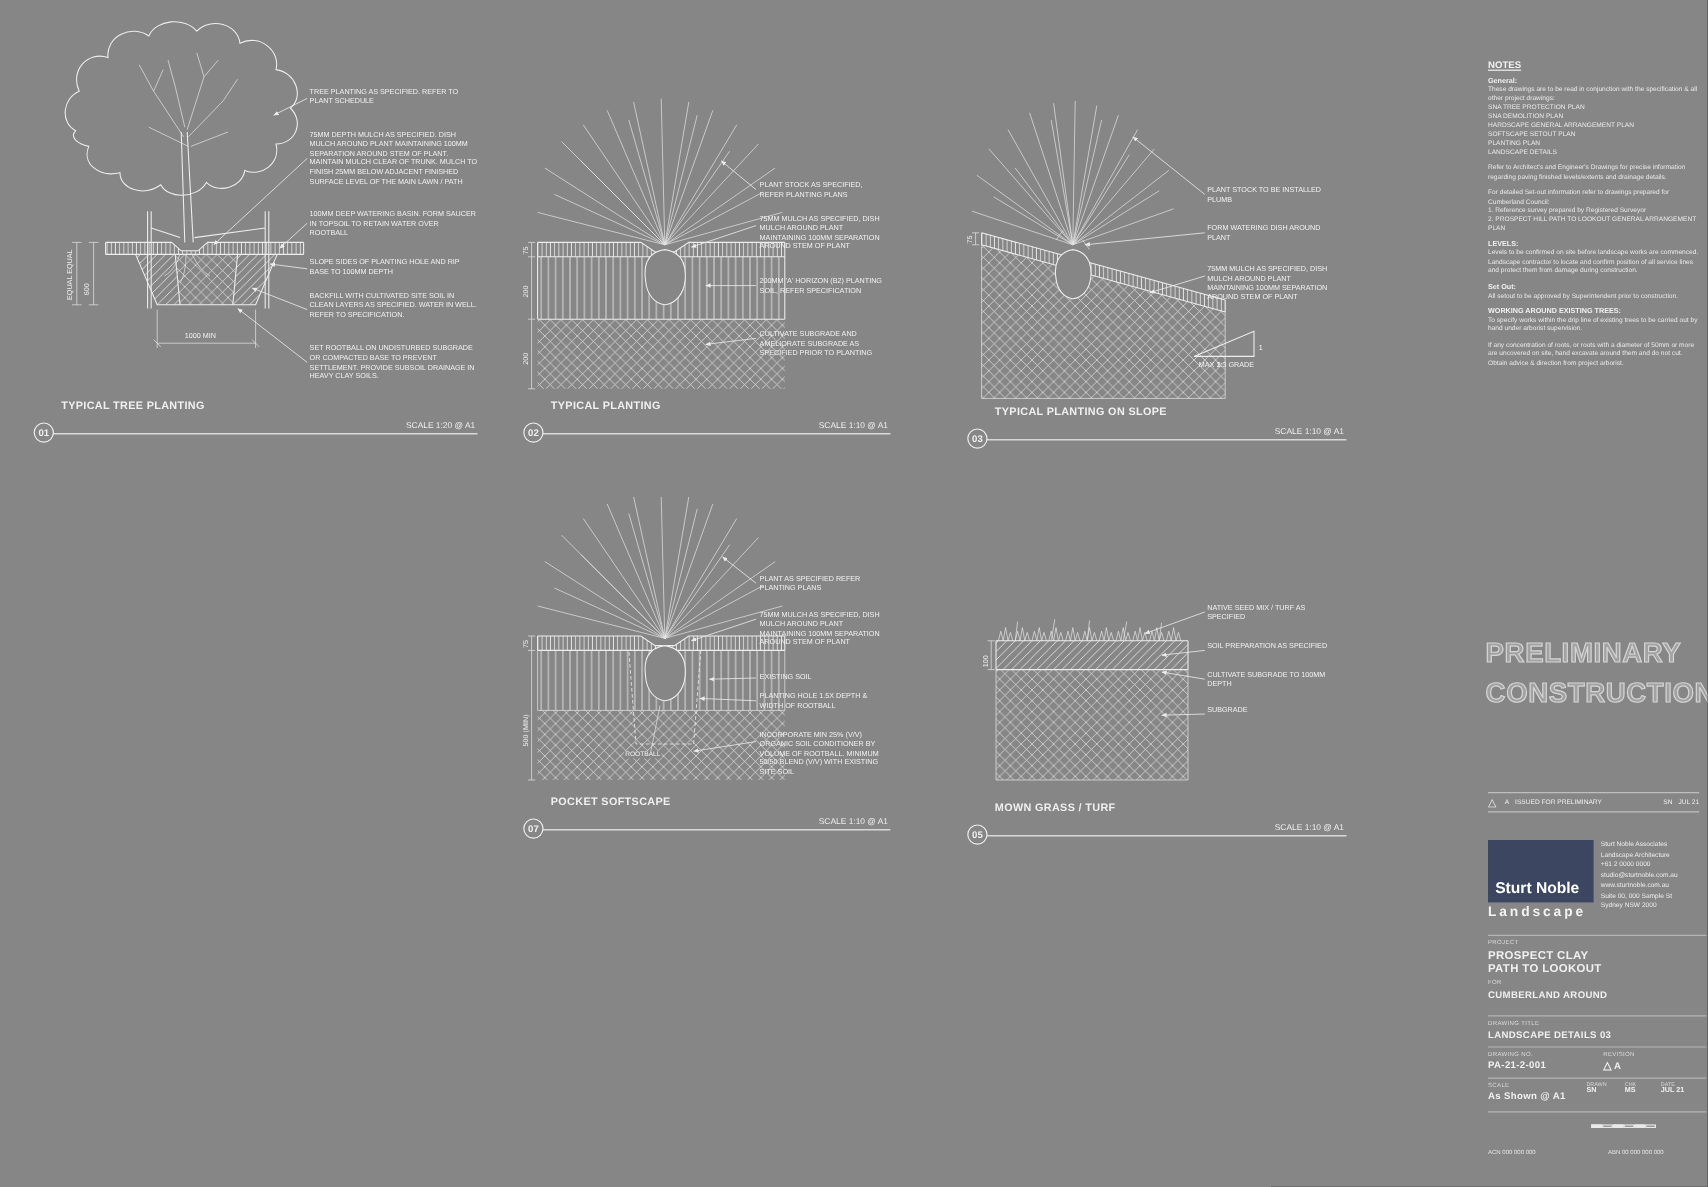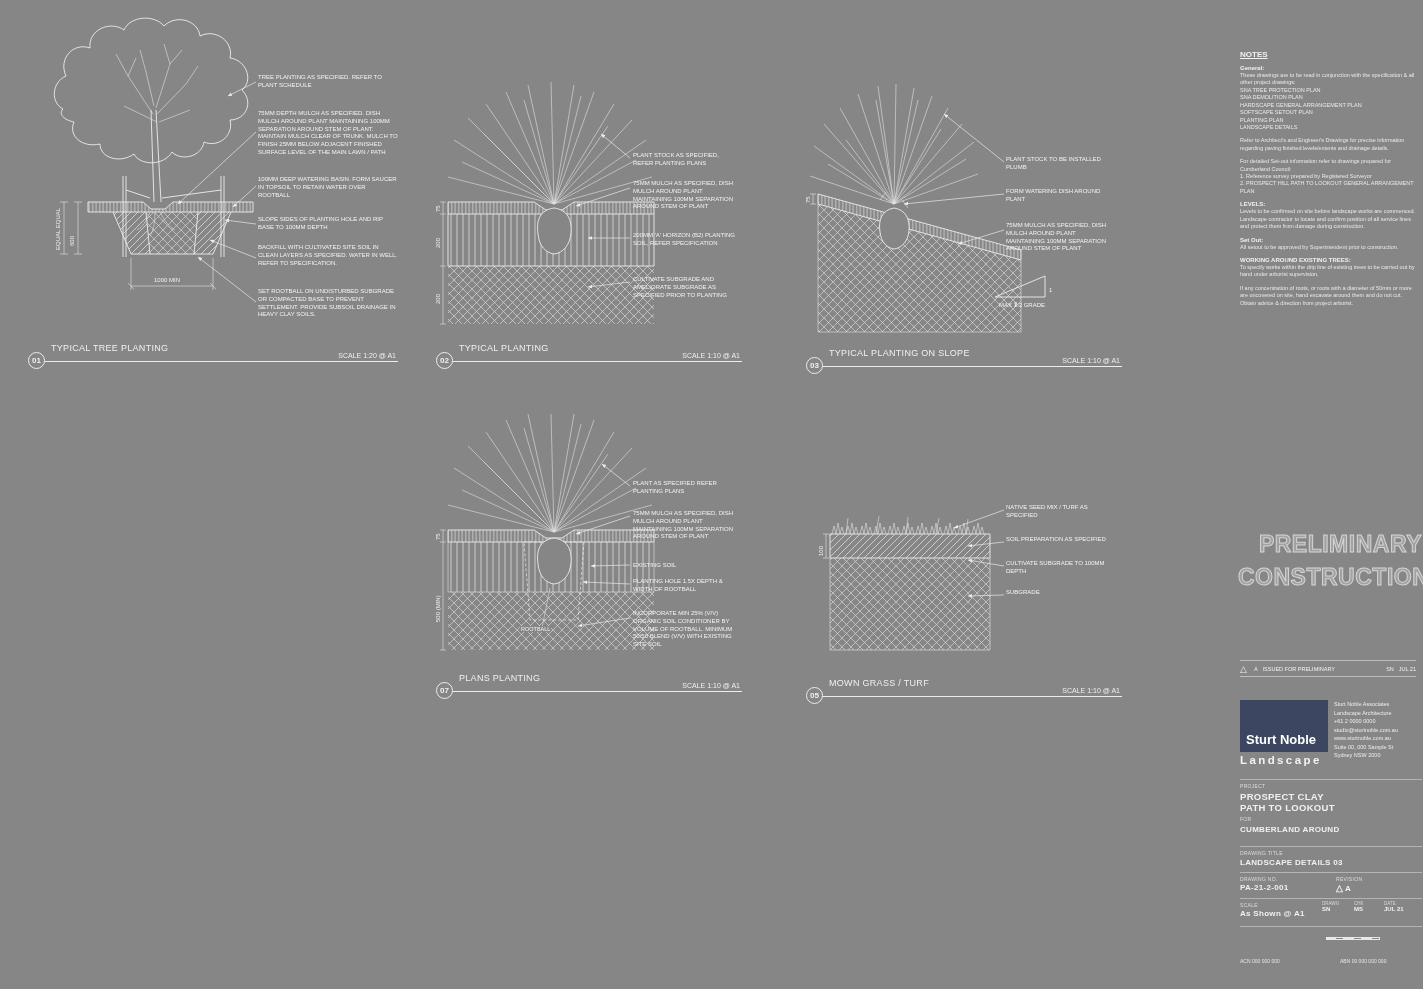"TYPICAL TREE PLANTING" .tttl { bottom: 13px -> 23px; font-weight: 400 -> 700 }
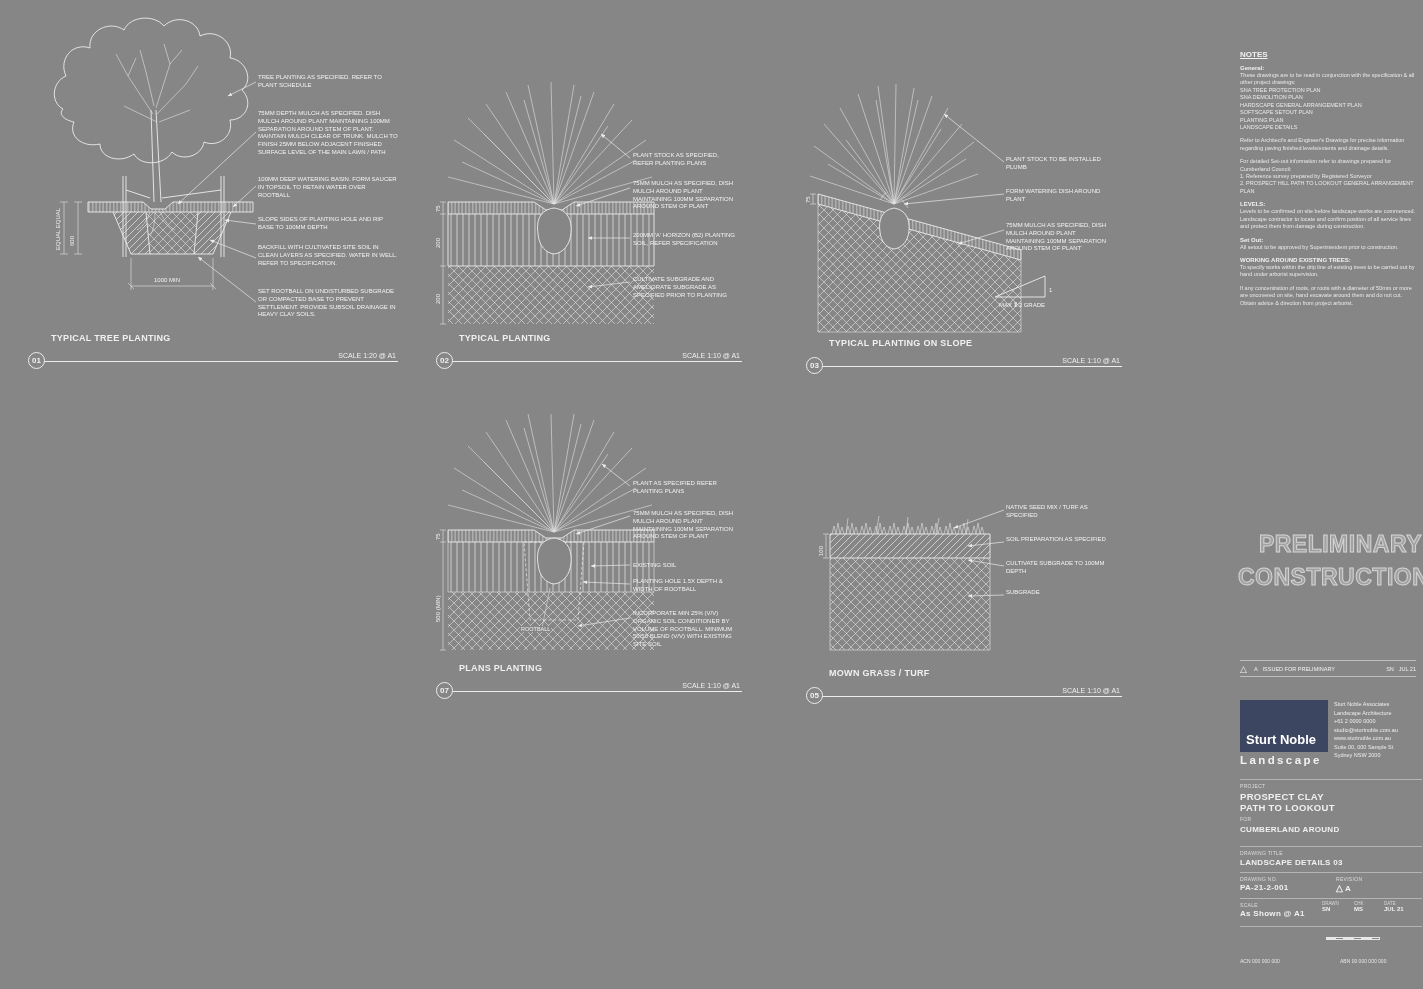"PRELIMINARY" .stamp div { text-align: right -> left }
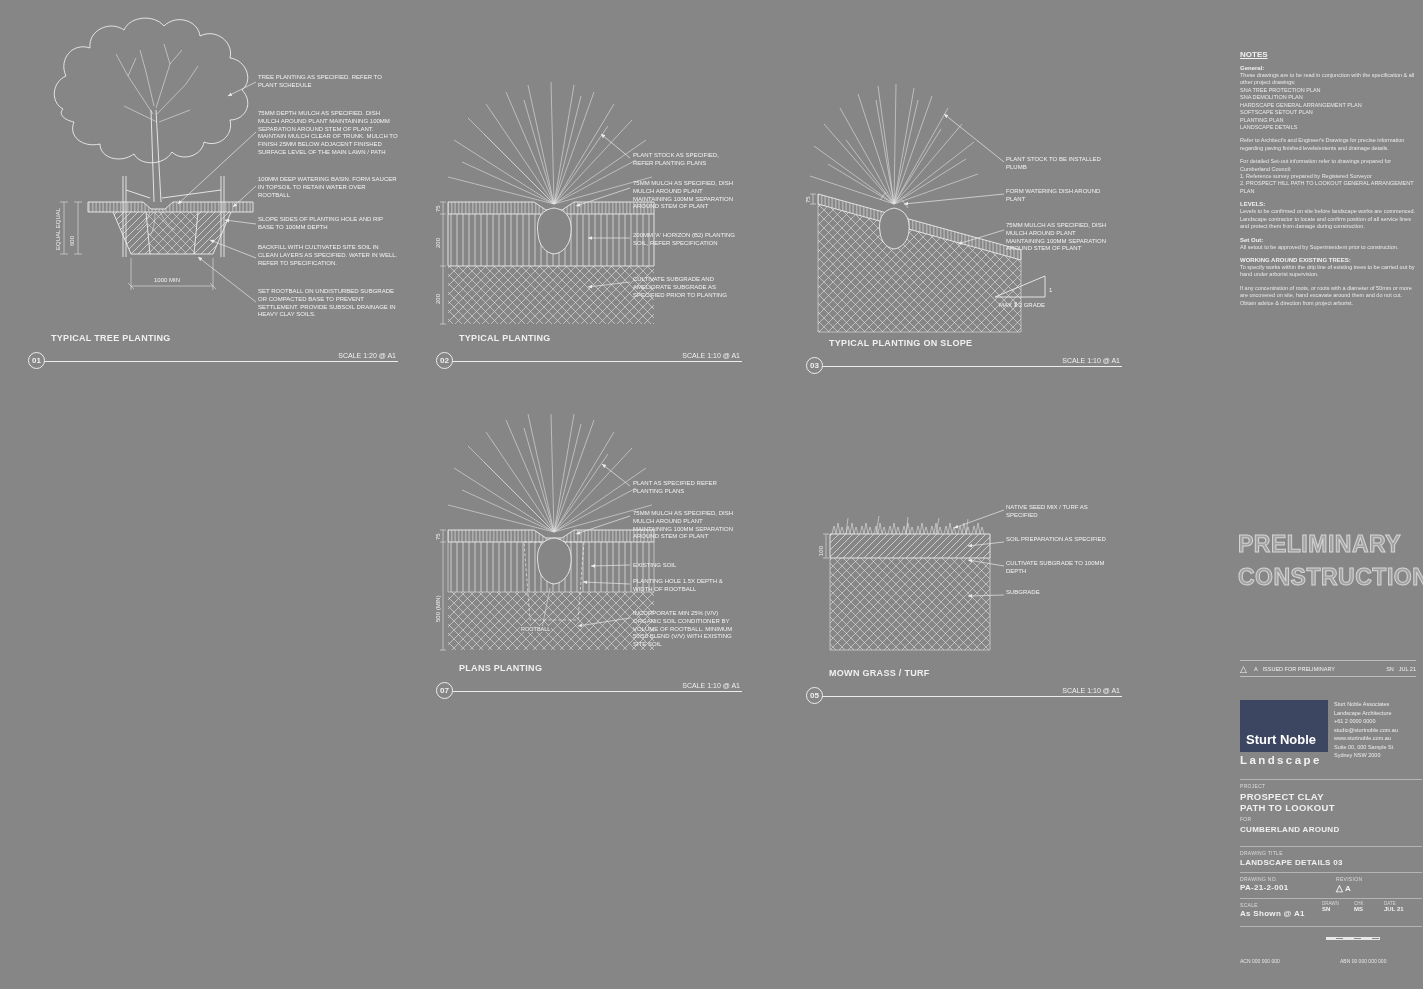"PLANS PLANTING" div.tttl { text: PLANS PLANTING -> POCKET SOFTSCAPE }
